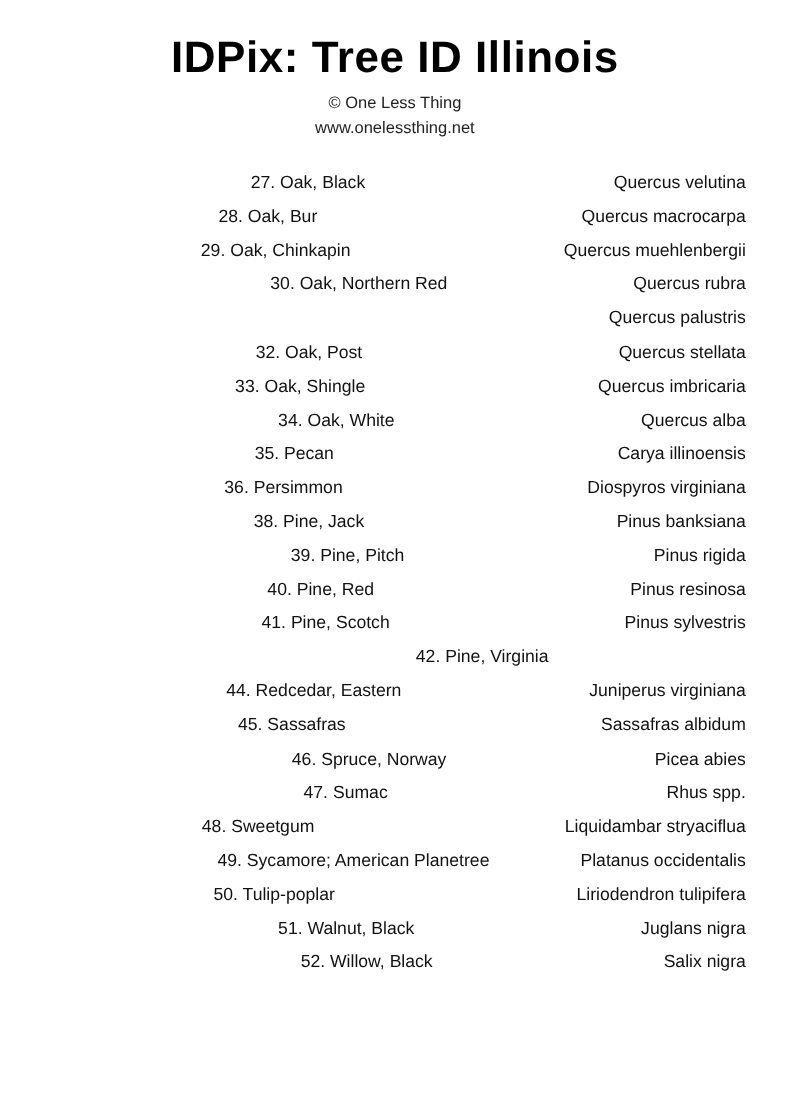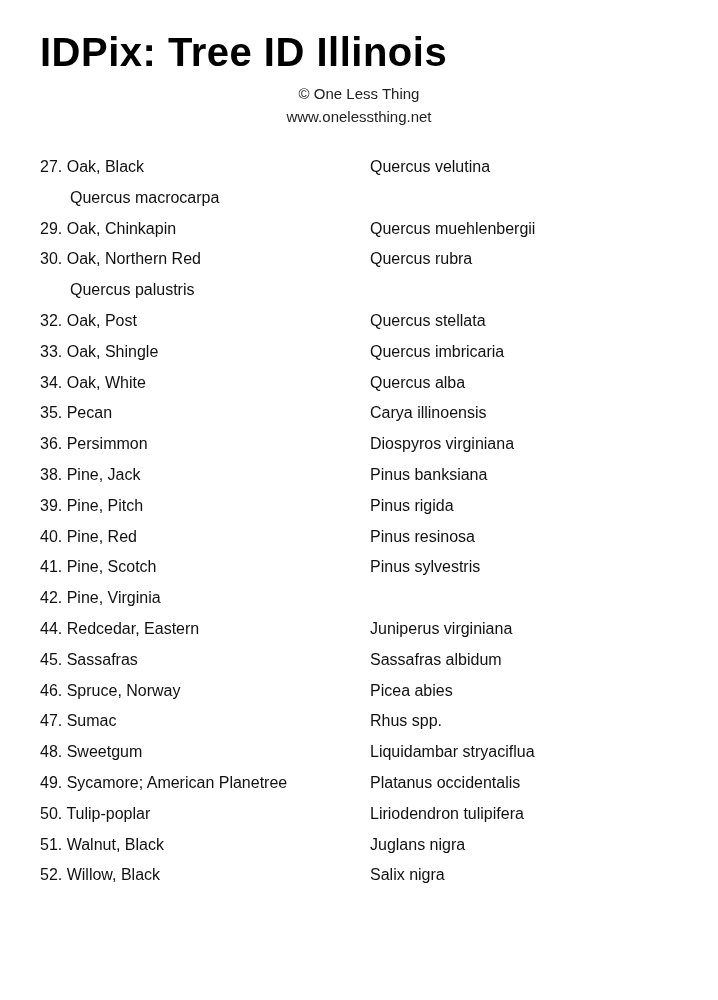"IDPix: Tree ID Illinois" .page-title { text-align: left -> center }
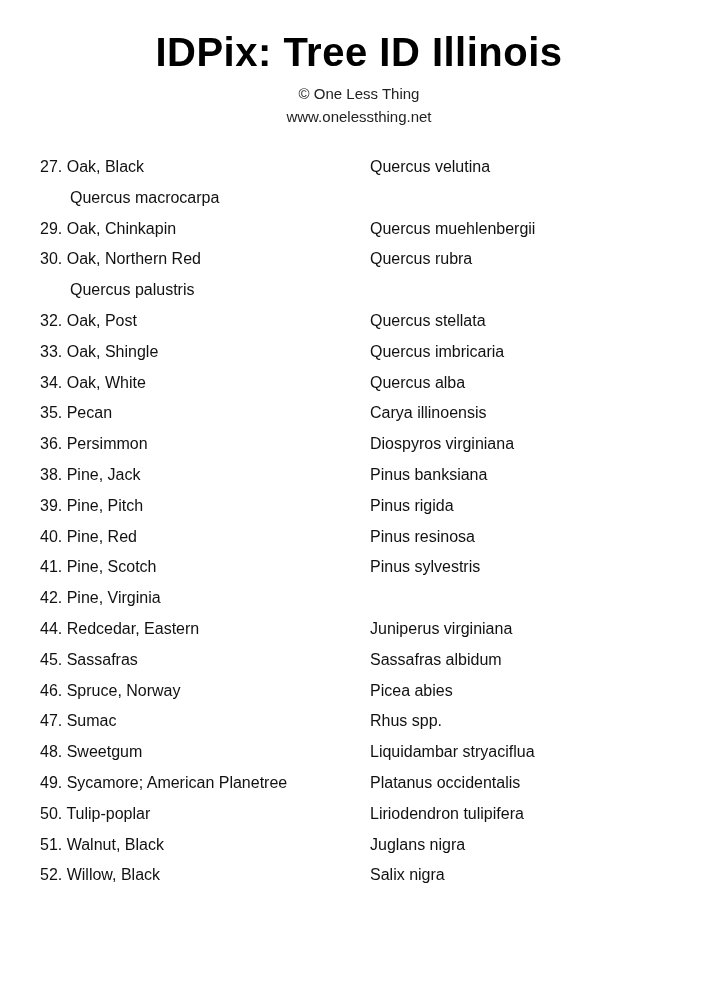"27. Oak, Black" .tree-row { justify-content: flex-start -> flex-end }
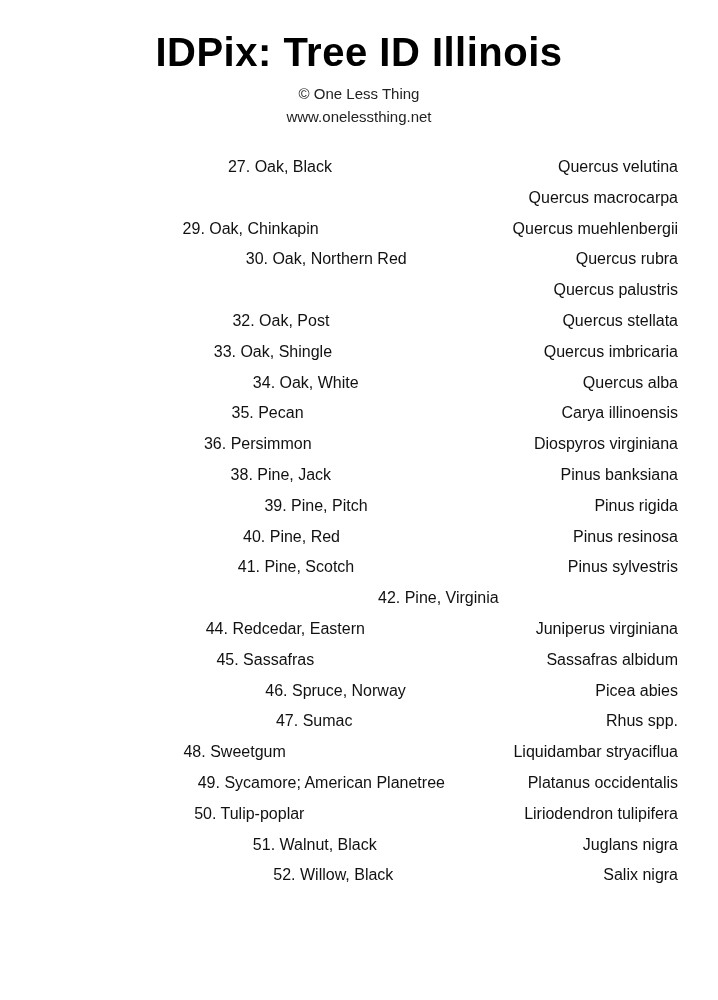"28. Oak, Bur" span.common-name { html: none -> <span>28. Oak, Bur</span> }
